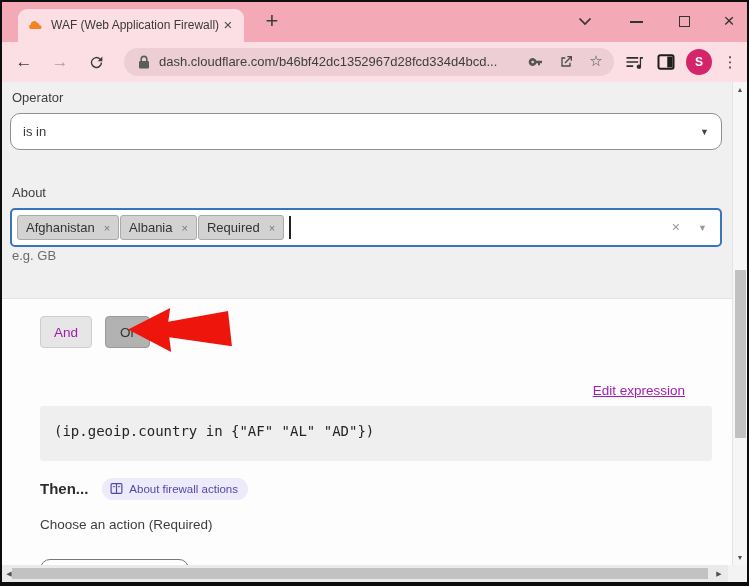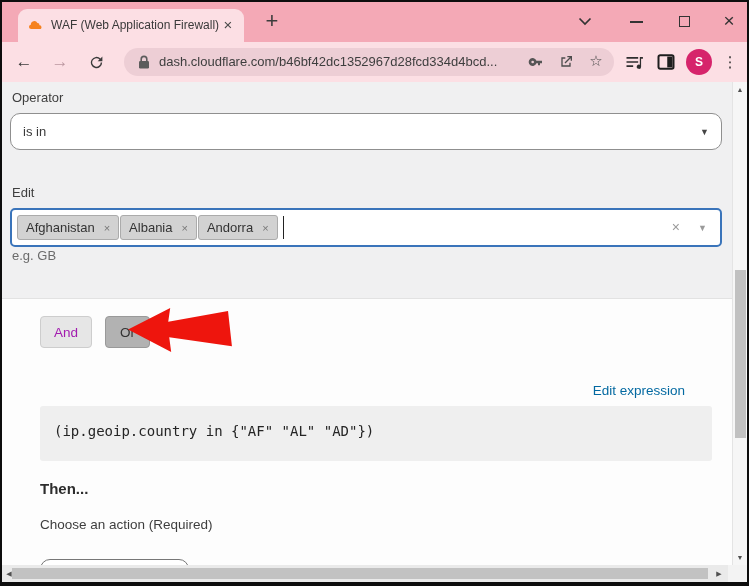"Edit" span.lbl { text: Edit -> About }
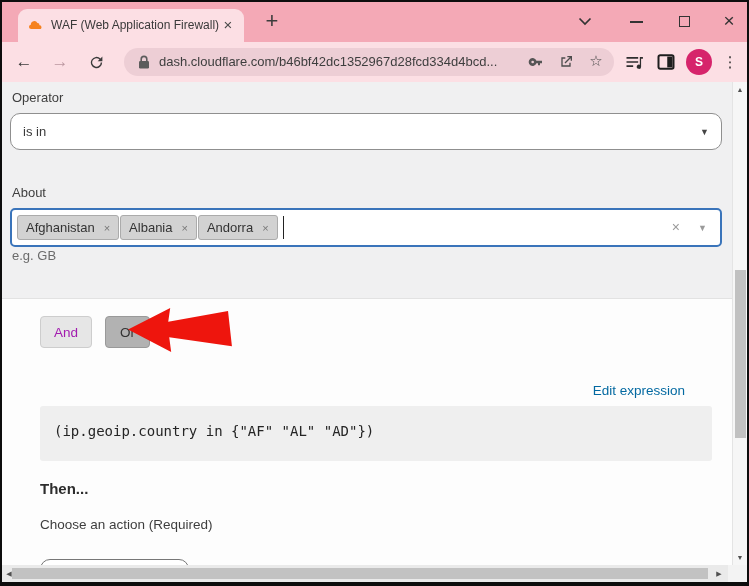"Andorra" span { text: Andorra -> Required }
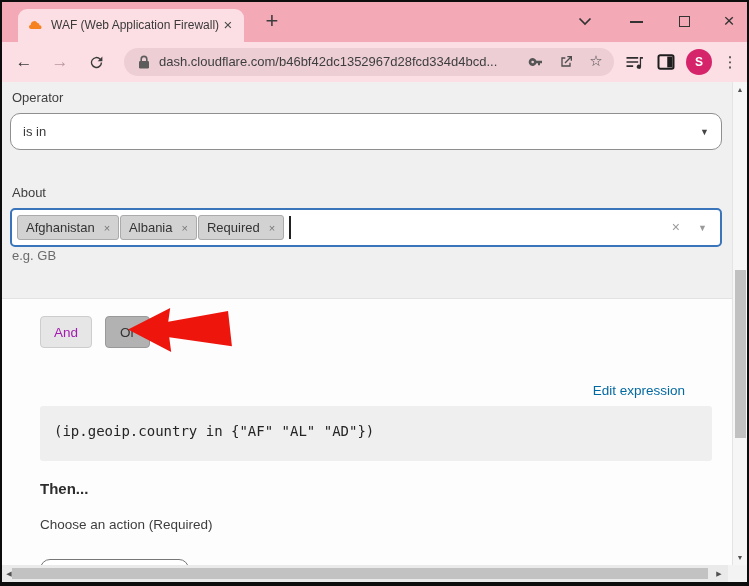"Edit expression" .edit-link { color: #0369a1 -> #a21caf; text-decoration: none -> underline }
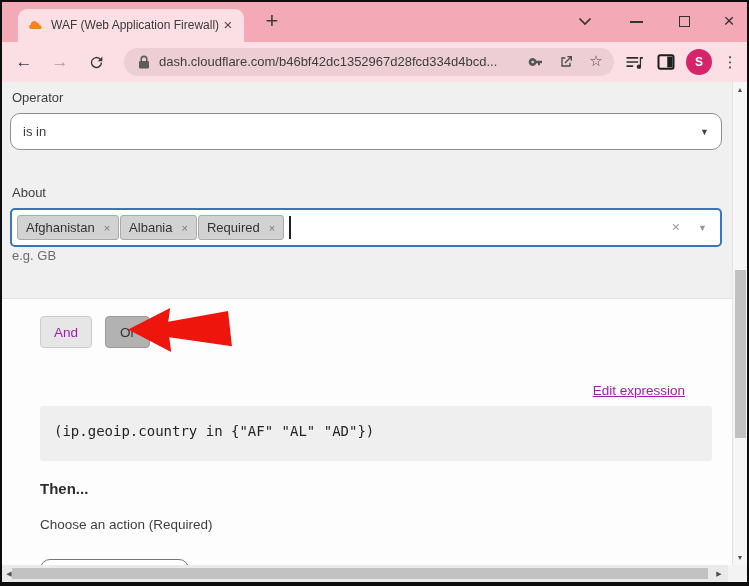"About firewall actions" span.badge { html: none -> <span> <svg> <rect></rect> <line></line> <line></line> <line></line> </svg> <span>About firewall actions</span> </span> }
